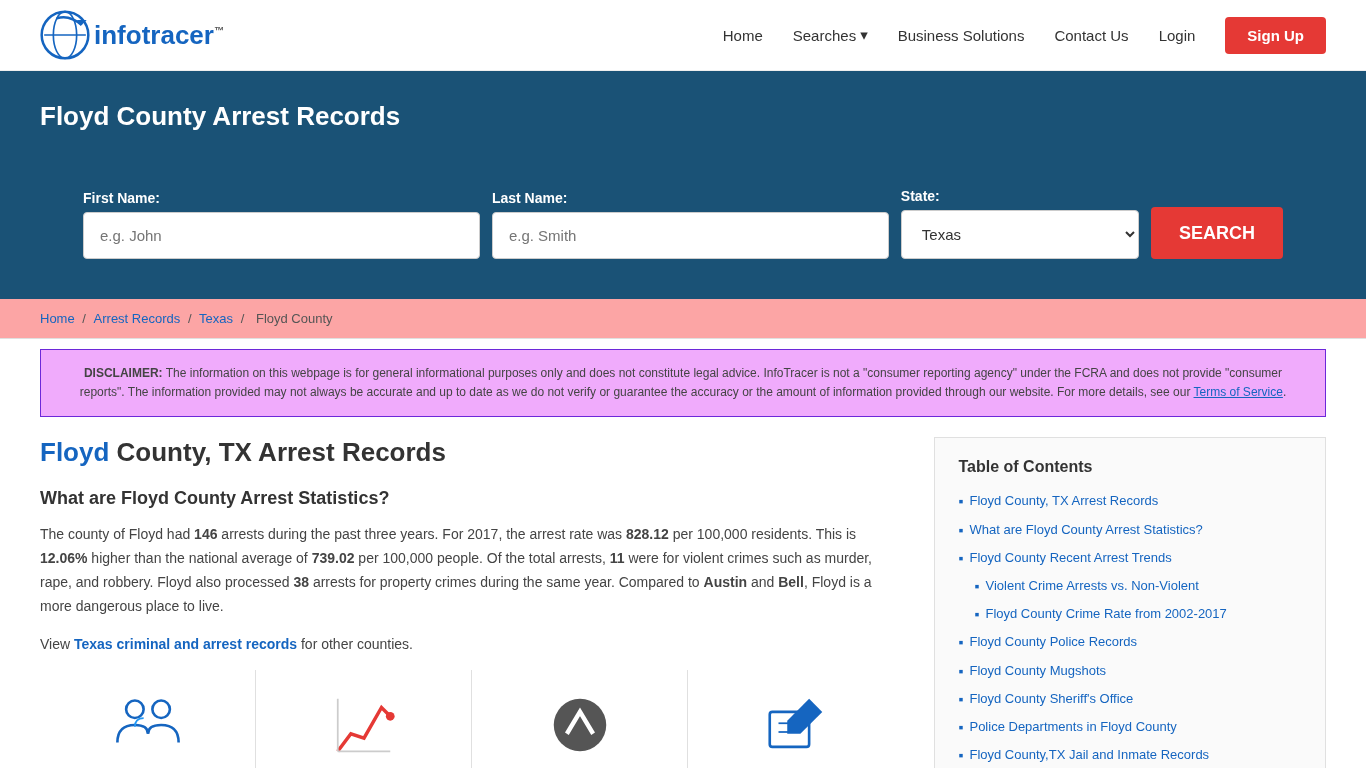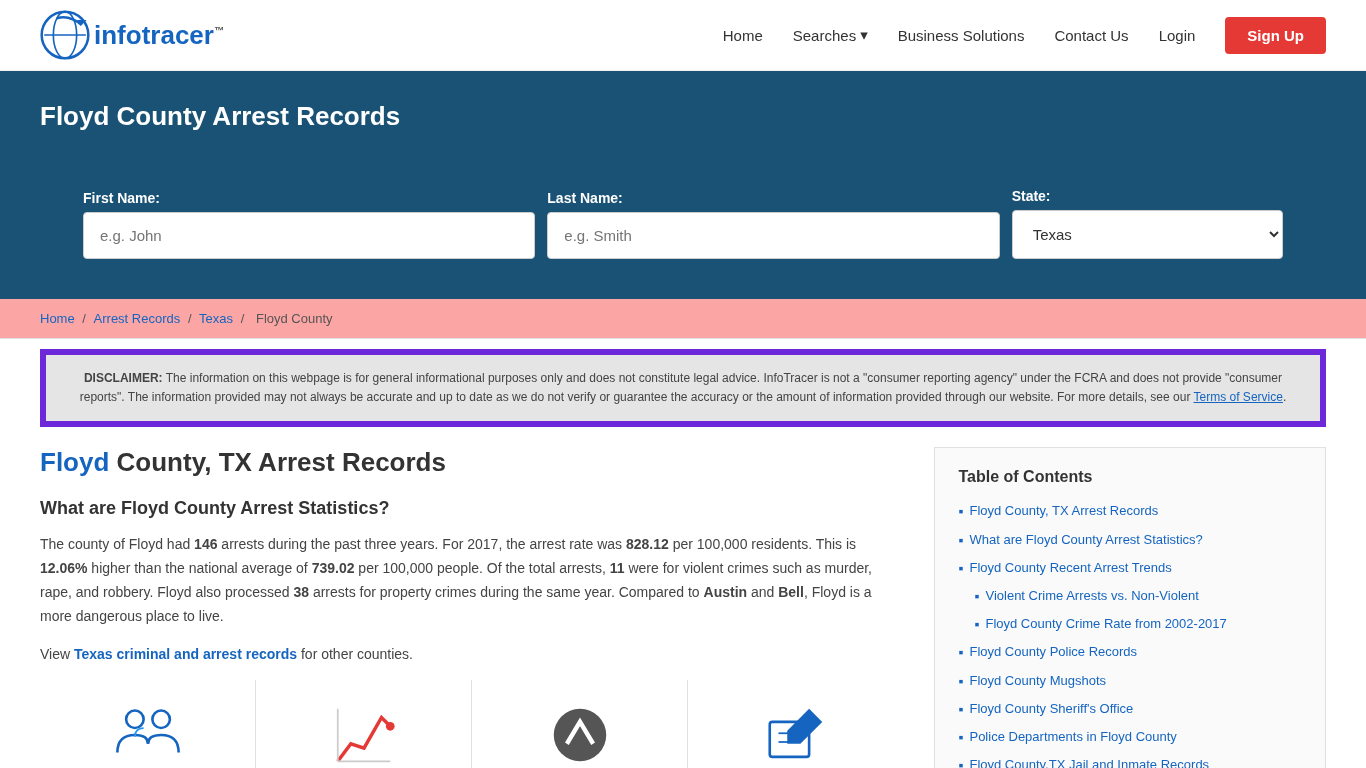"SEARCH" button.search-btn { html: none -> <button>SEARCH</button> }
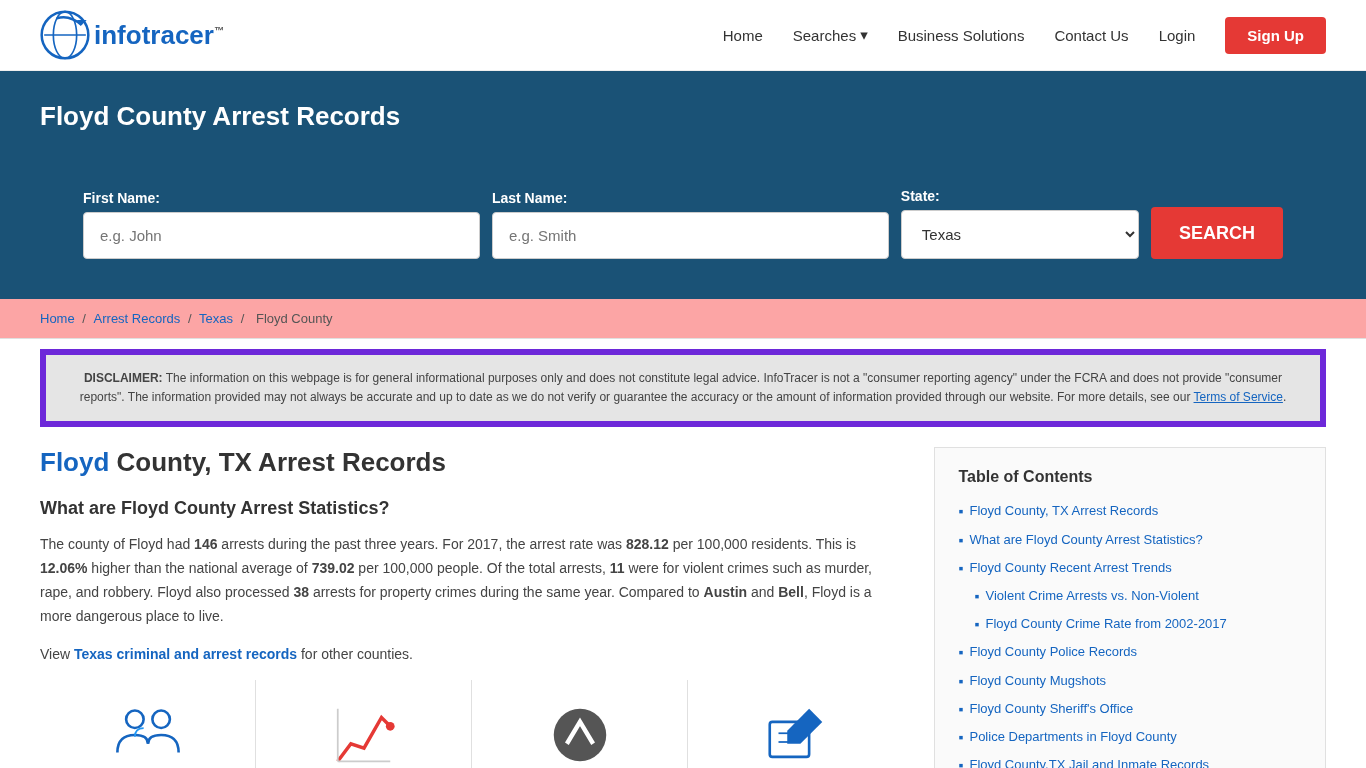"DISCLAIMER: The information on this" .disclaimer { background: #e5e5e5 -> #f0abfc; border: 6px solid #6d28d9 -> 1px solid #6d28d9 }
